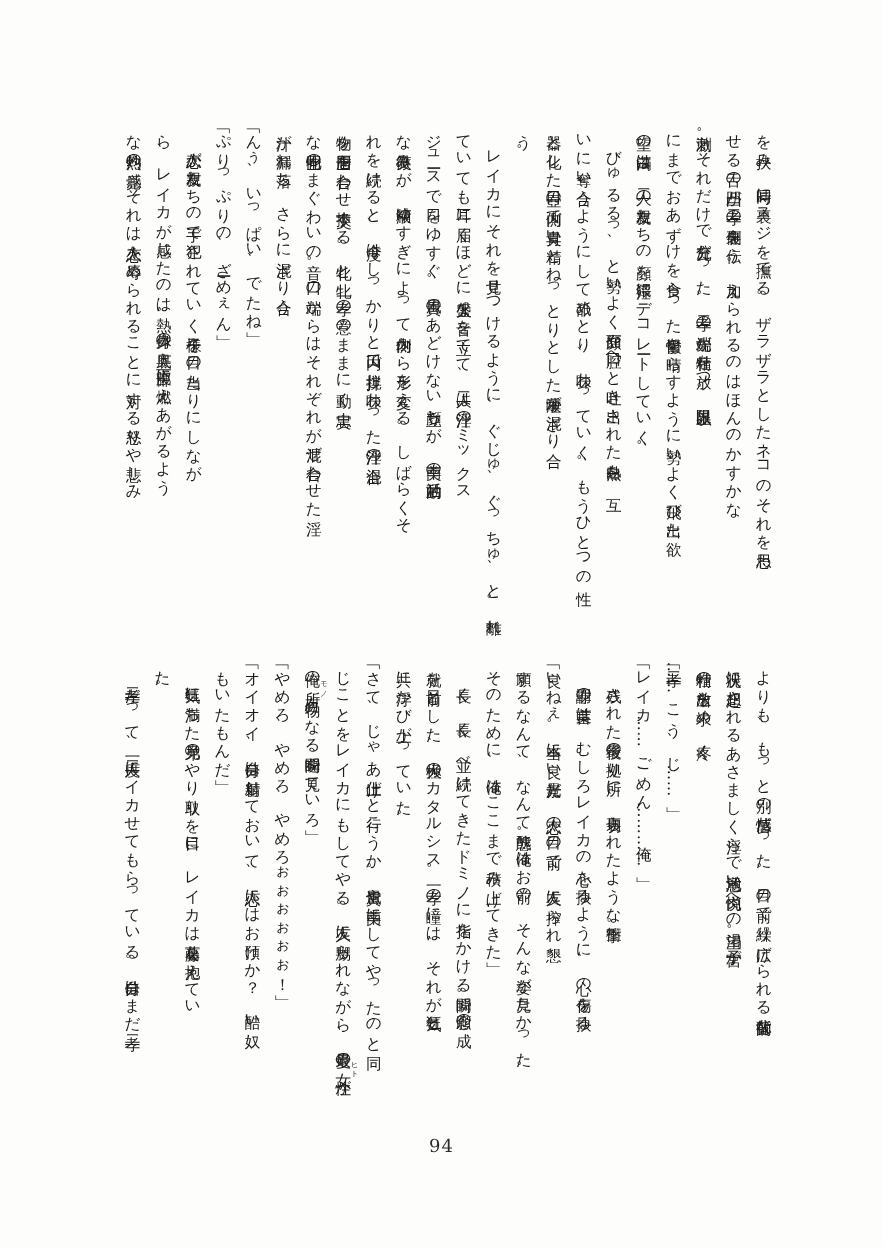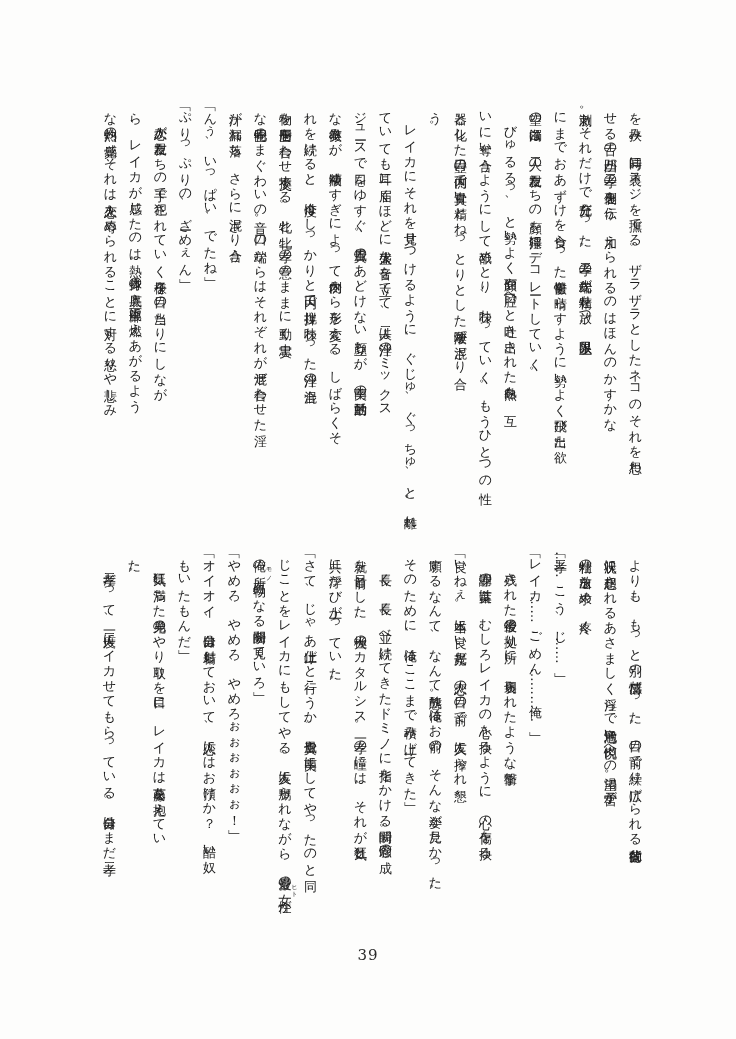"39" div.page-number { text: 39 -> 94 }
